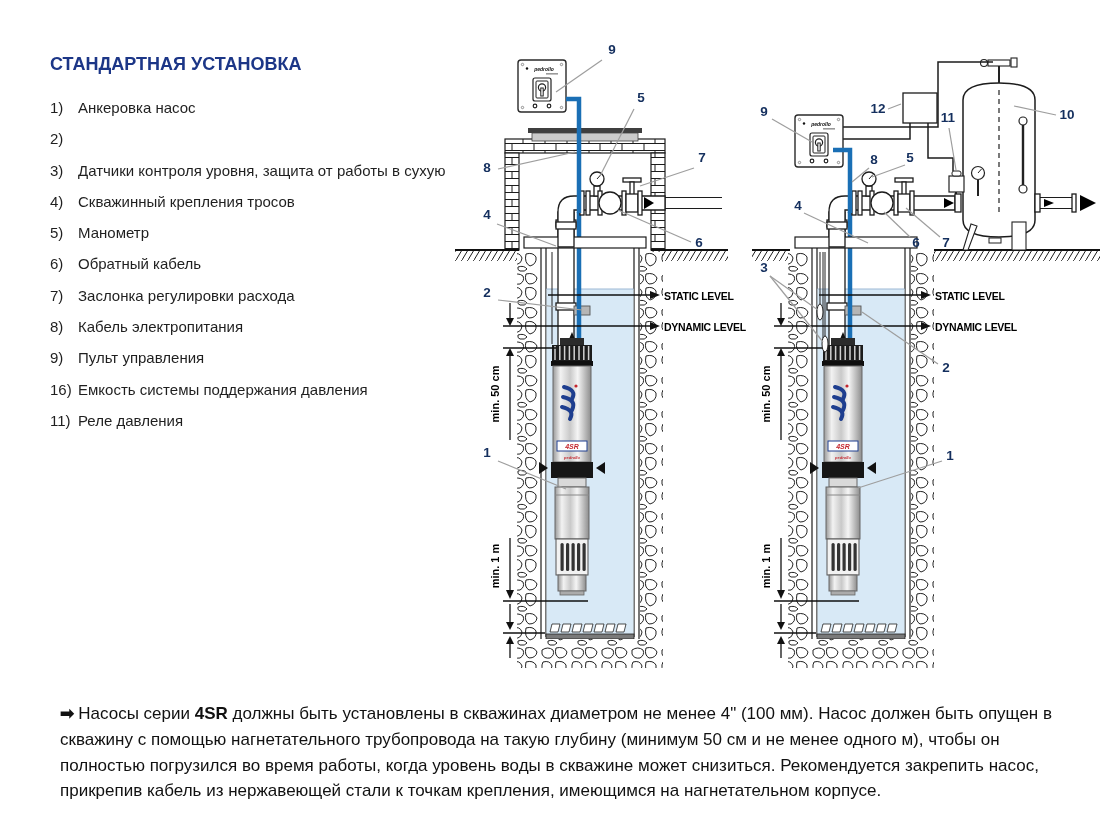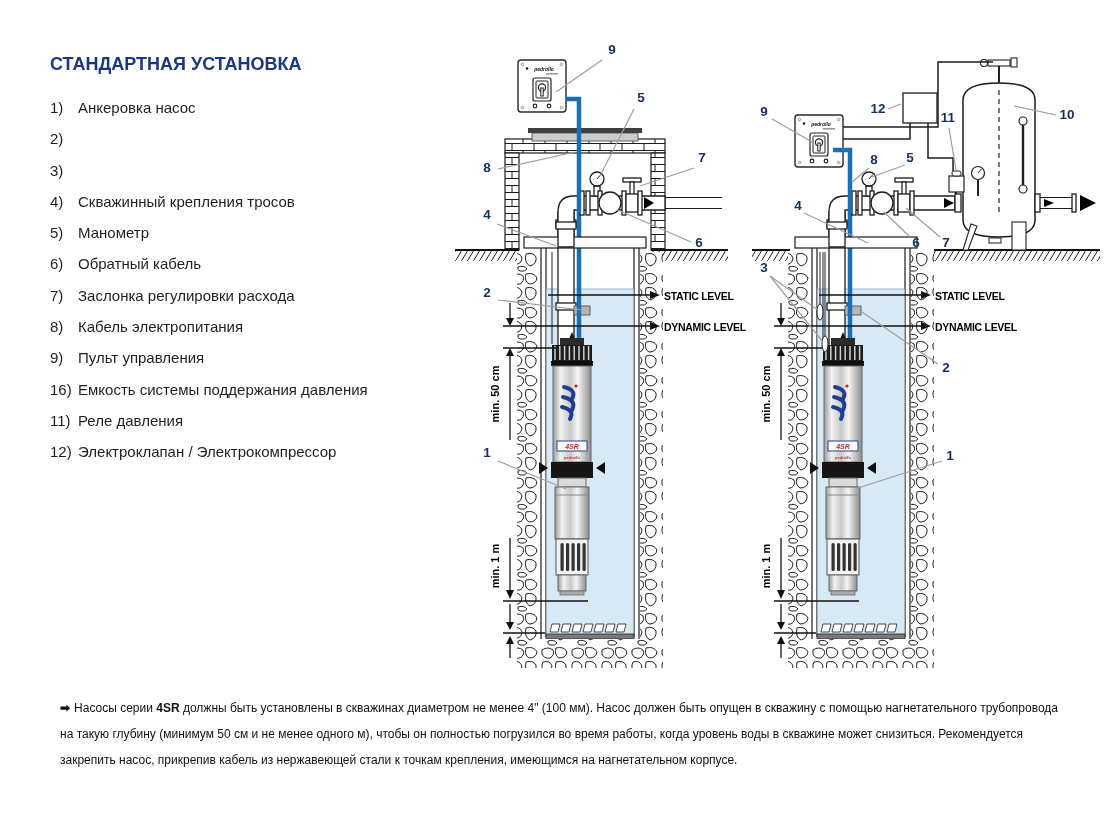"Датчики контроля уровня, защита от" span { html: none -> <span>Датчики контроля уровня, защита от работы в сухую</span> }
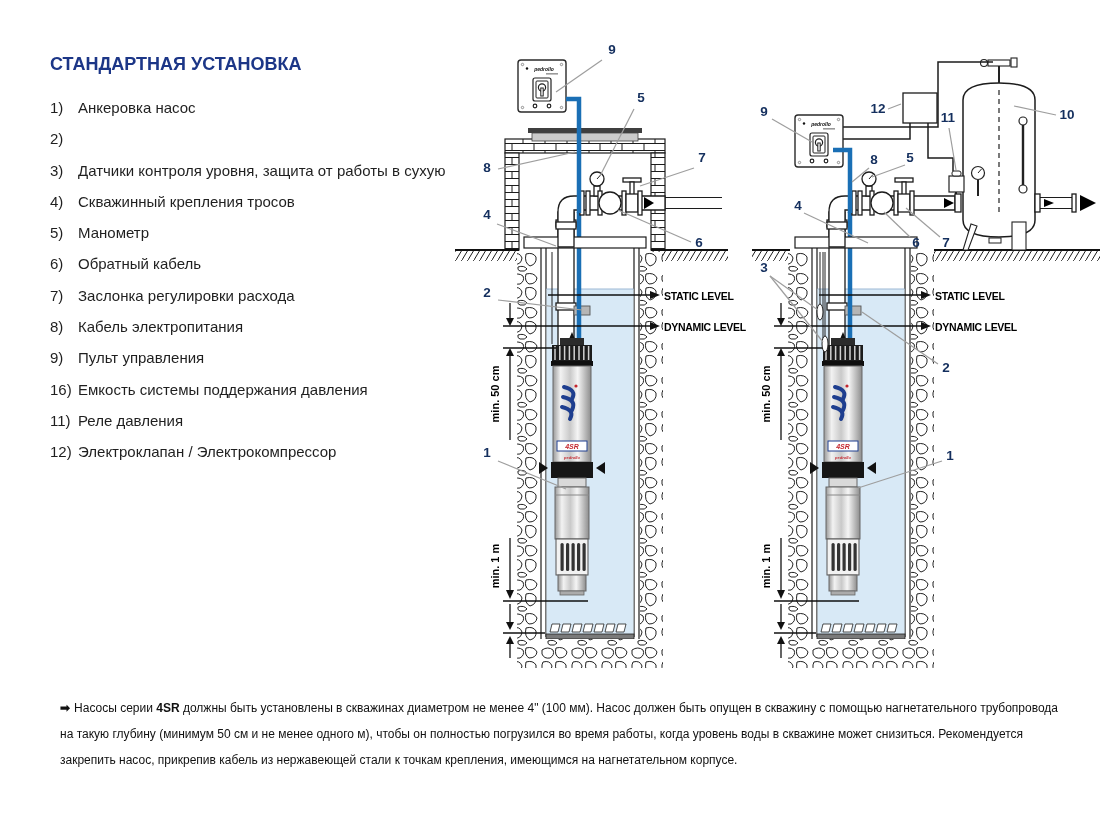"12)" div.li { html: <div> <span>12)</span> <span>Электроклапан / Электрокомпрессор</span> </div> -> none }
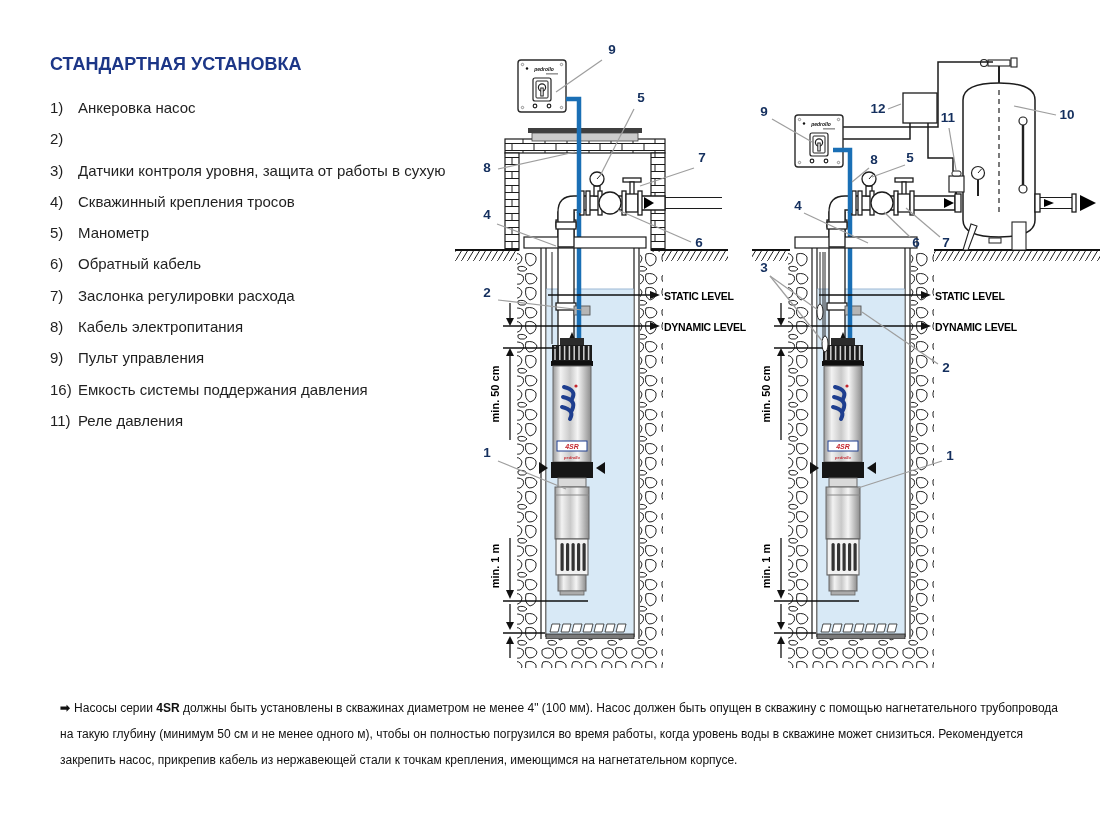"➡ Насосы серии 4SR должны" .footer { font-size: 12px -> 17px }
